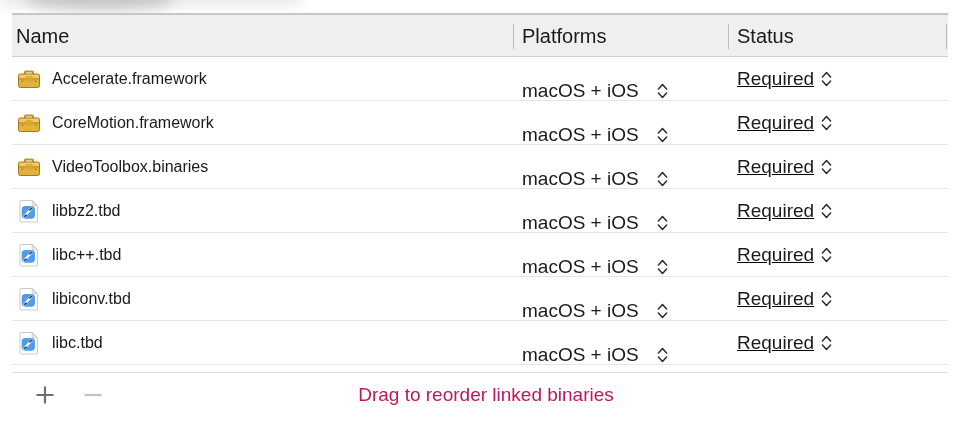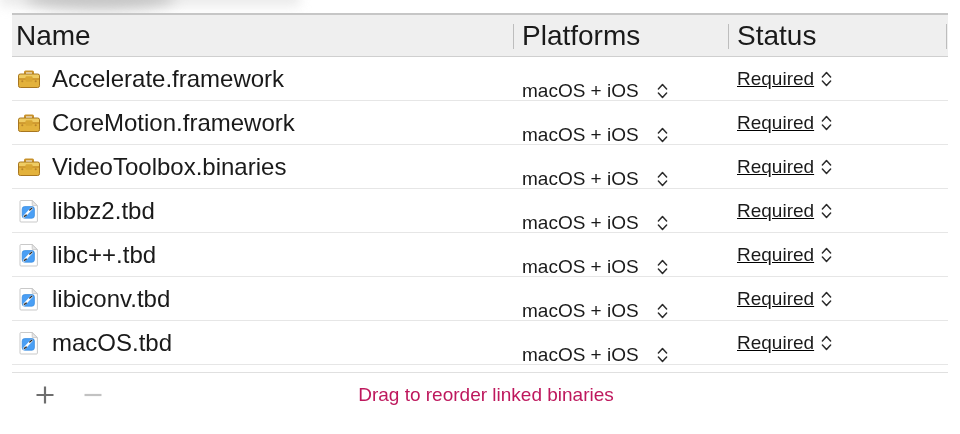"Name" .header-cell { font-size: 28px -> 20px }
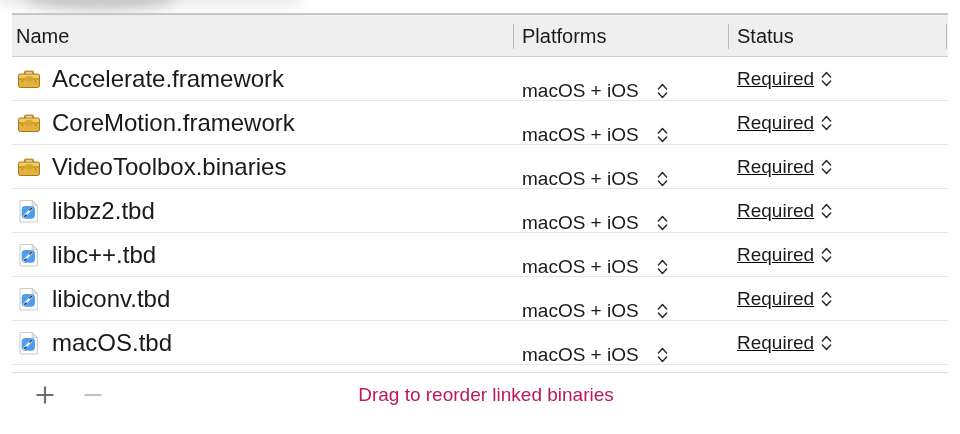"Accelerate.framework" .name-text { font-size: 24px -> 16px }
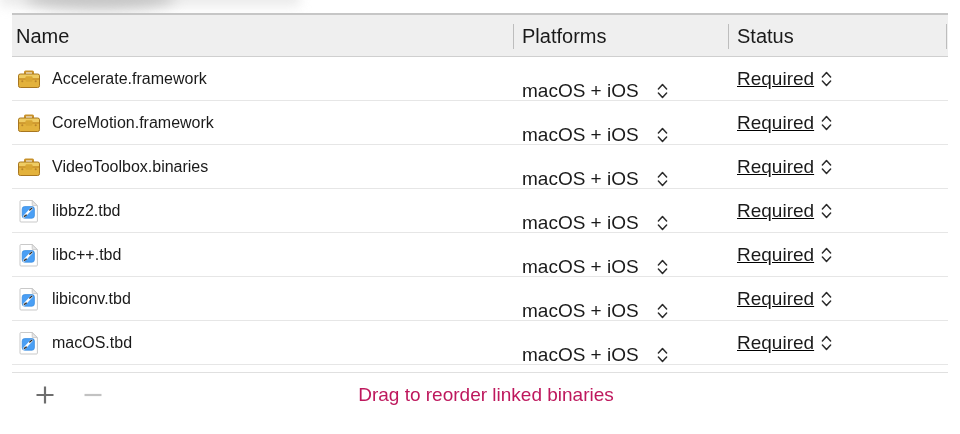"macOS.tbd" span.name-text { text: macOS.tbd -> libc.tbd }
